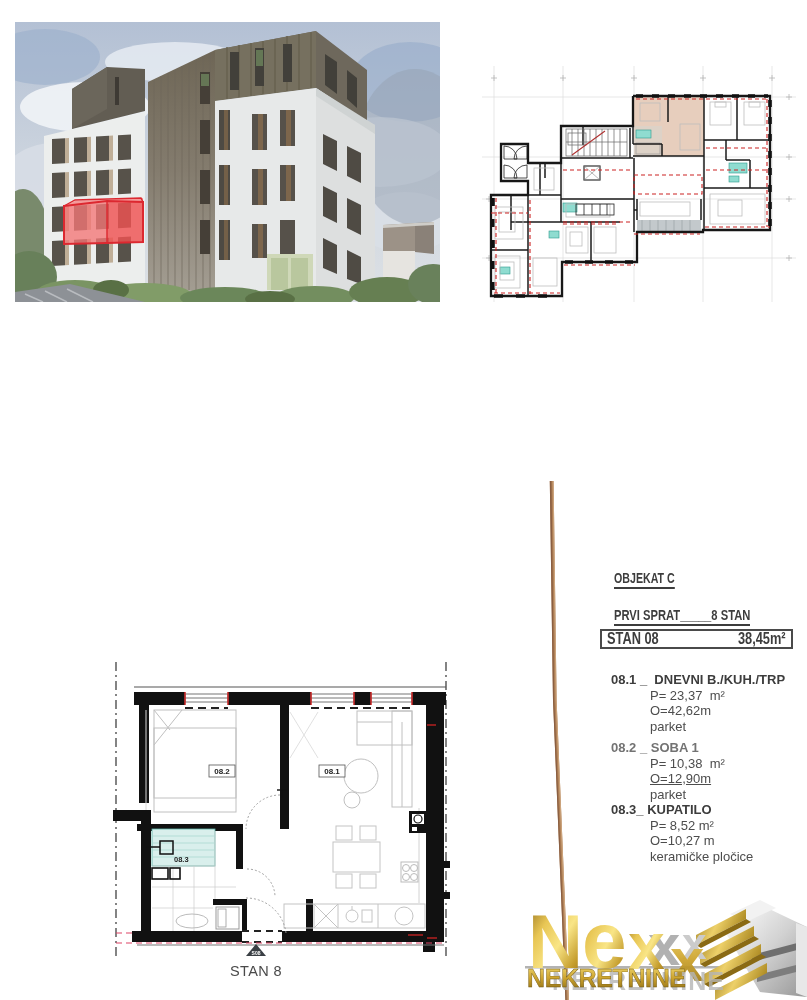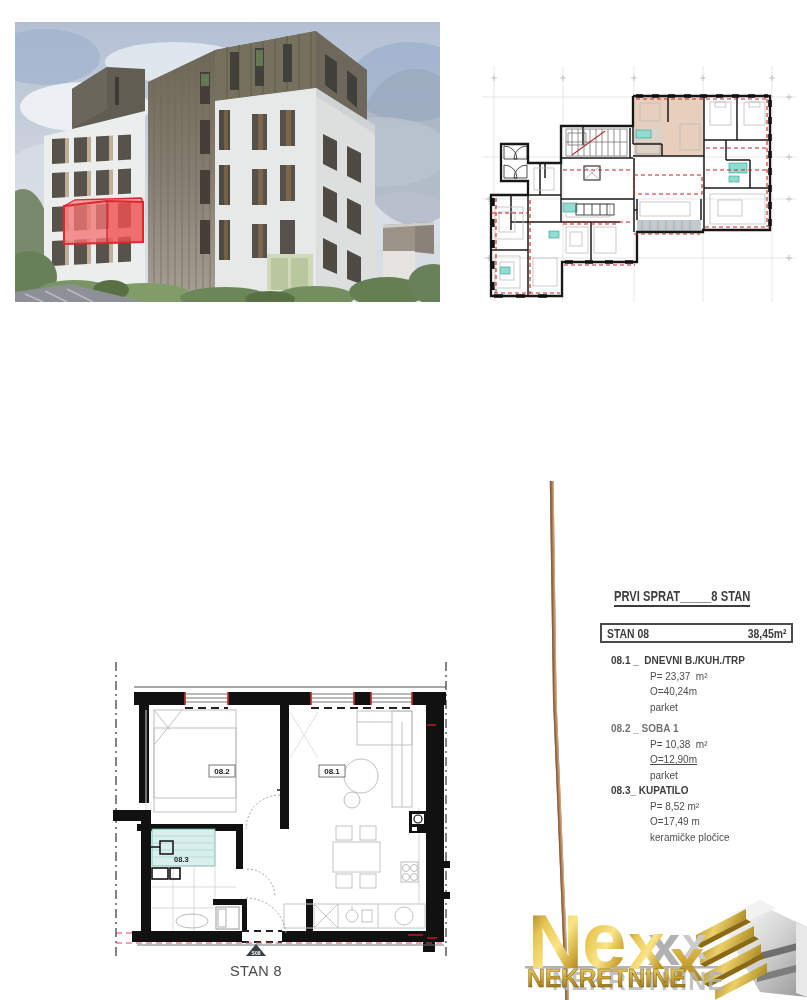"OBJEKAT C" div { html: none -> <div><span>OBJEKAT C</span></div> }
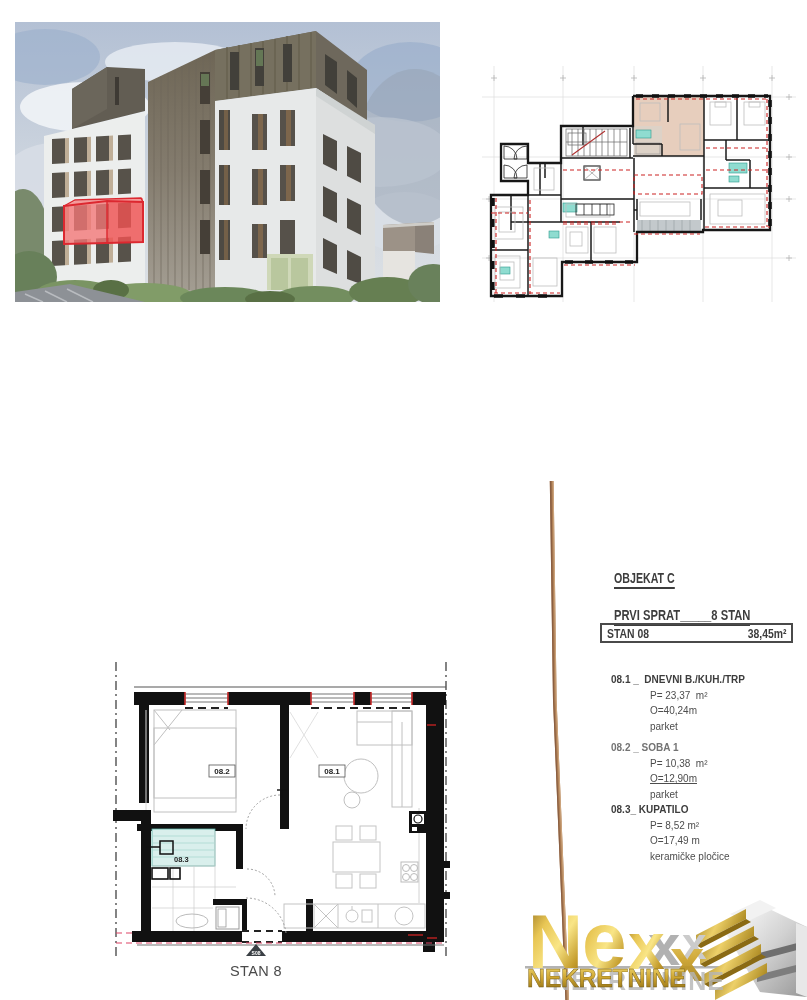"STAN 08" div { font-size: 13px -> 16px; top: 53px -> 59px }
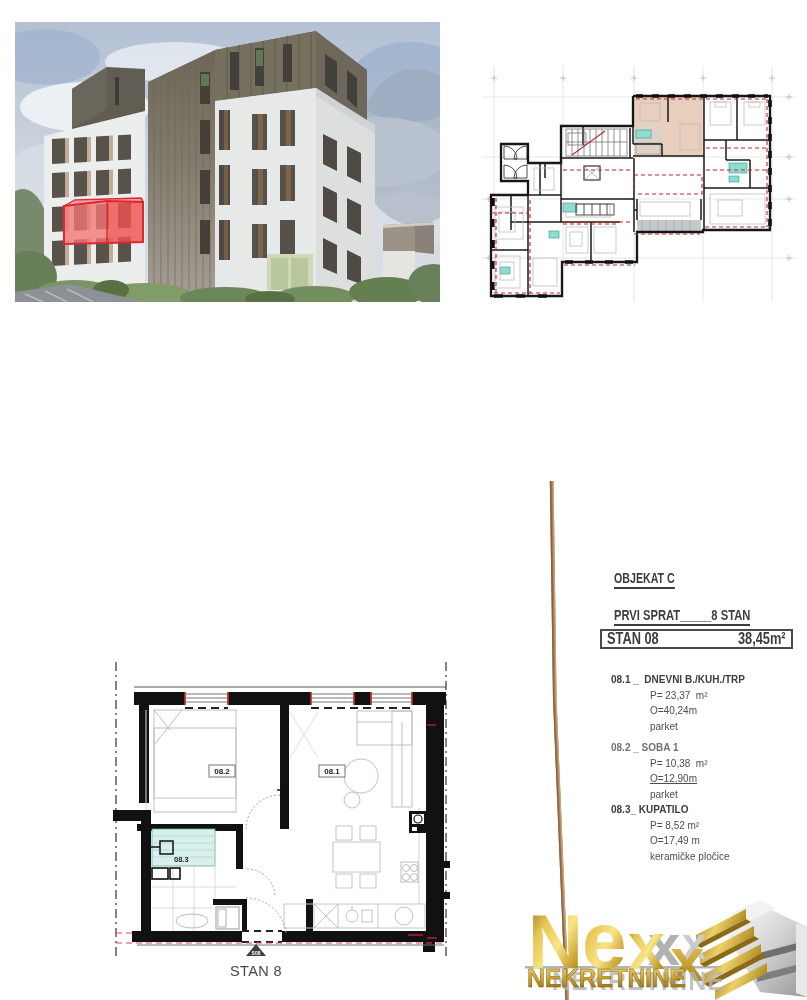"08.1 _ DNEVNI B./KUH./TRP" div { font-size: 10px -> 13px }
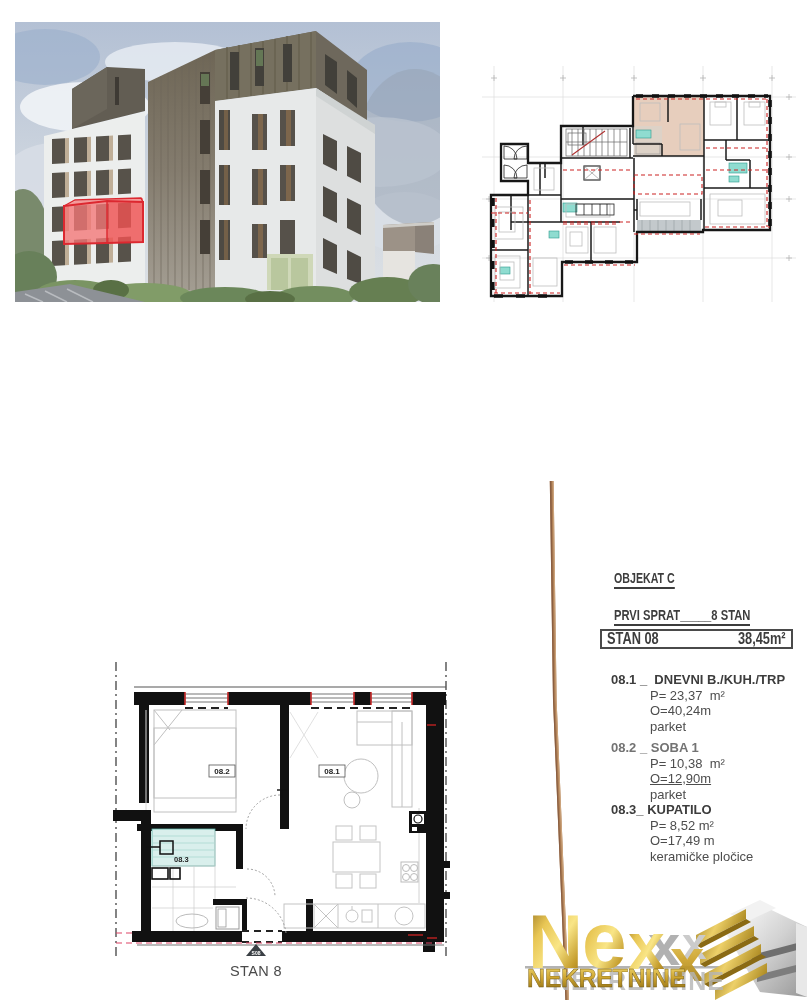"O=40,24m" div { text: 40,24m -> 42,62m }
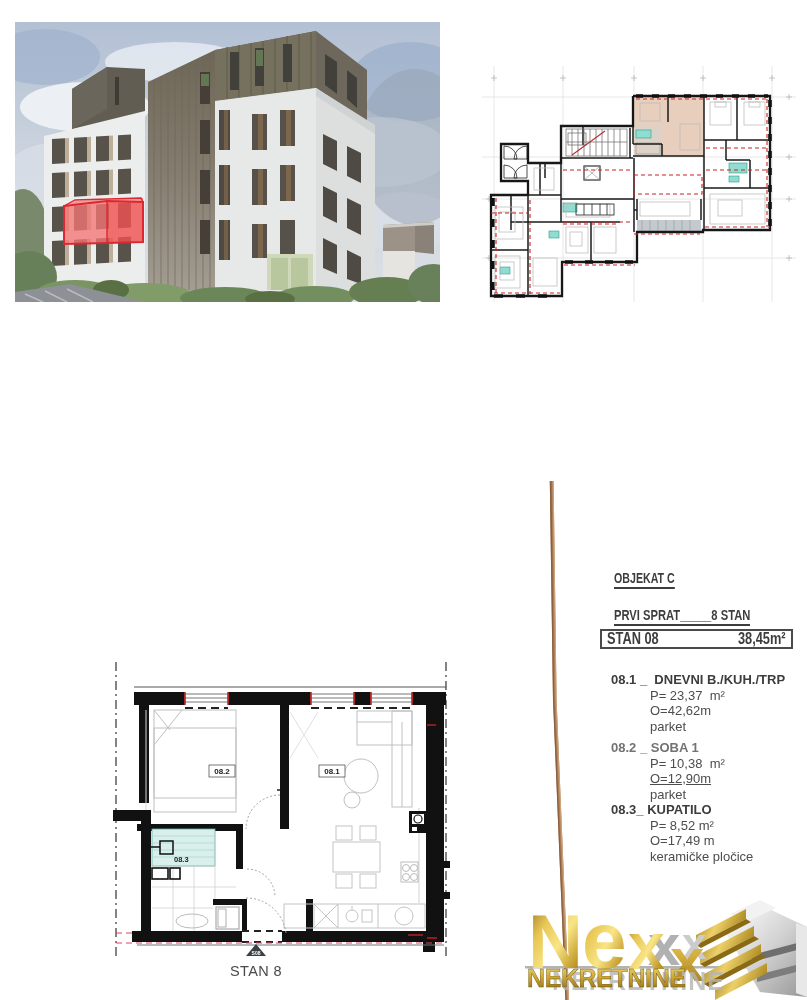"O=17,49 m" div { text: 17,49 -> 10,27 }
